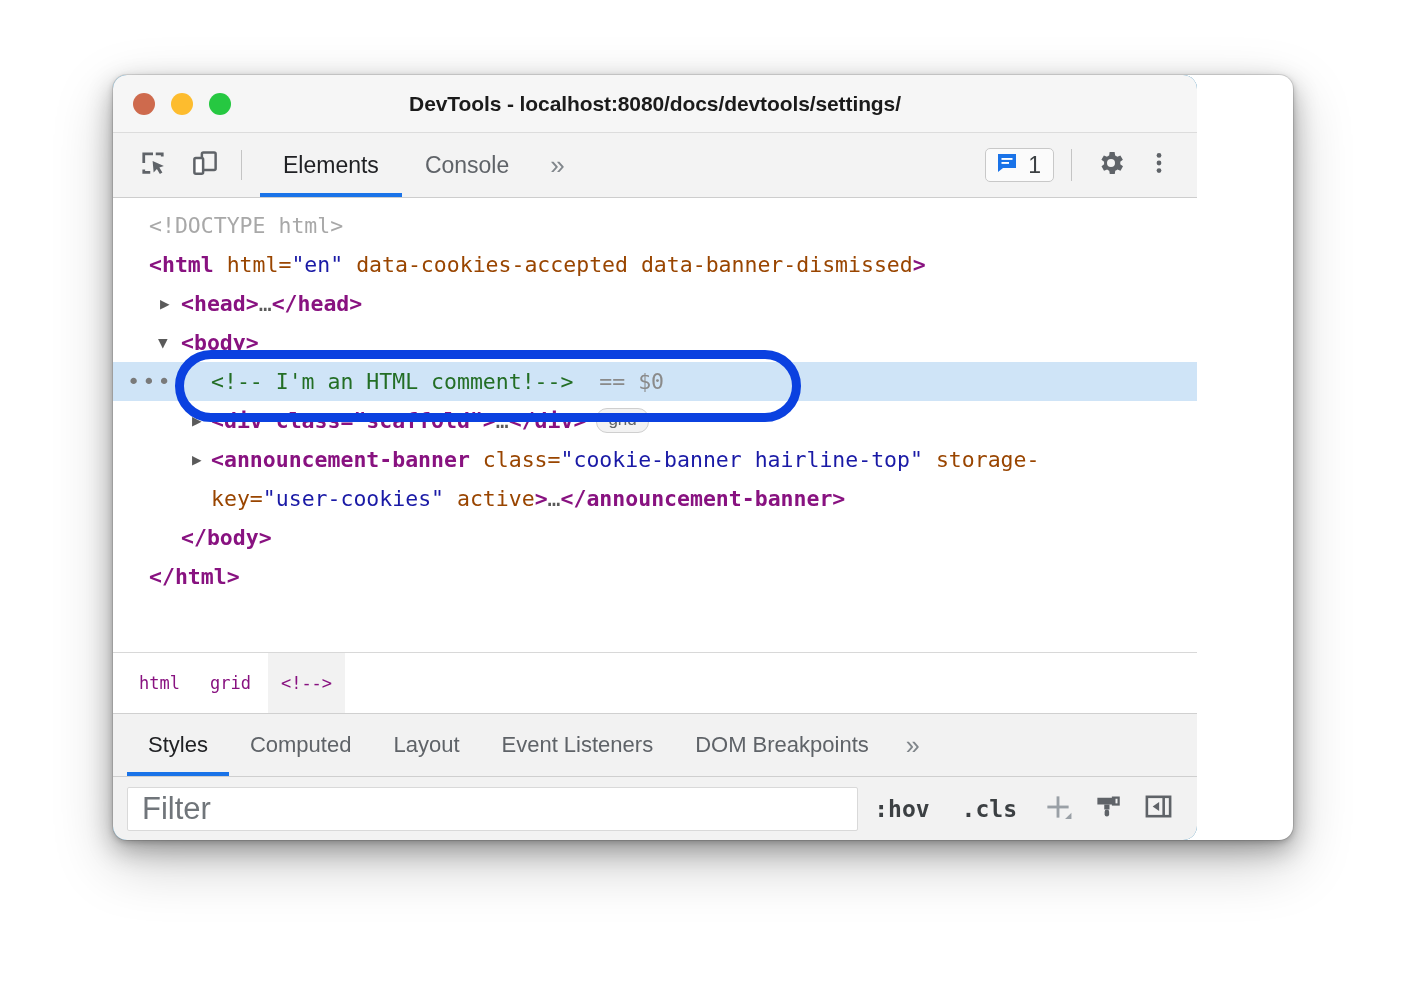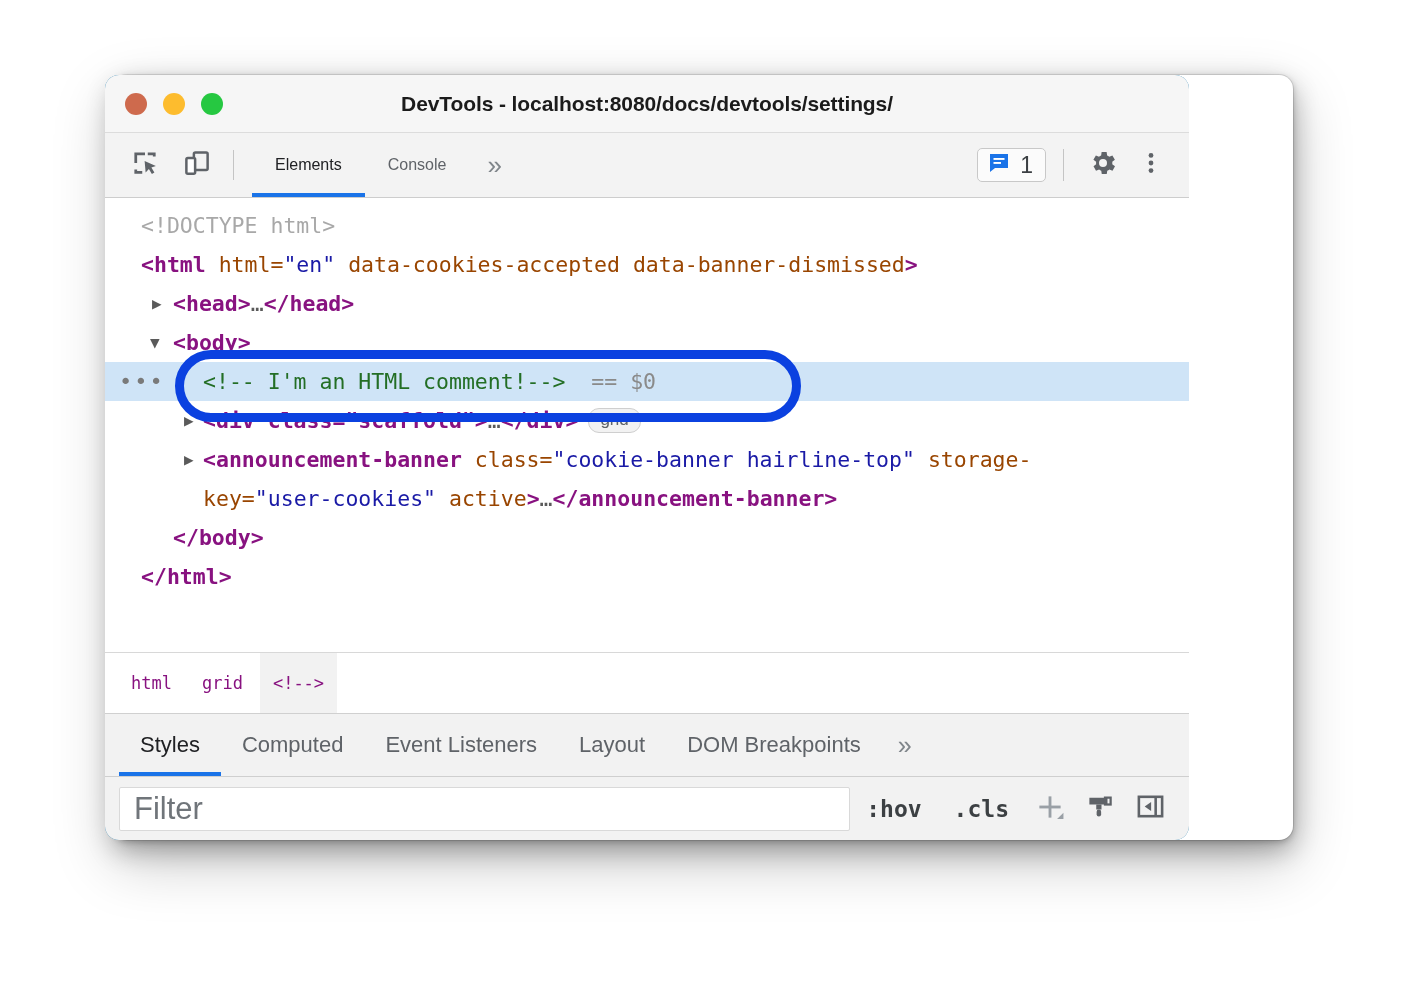"DevTools -" .window { left: 105px -> 113px }
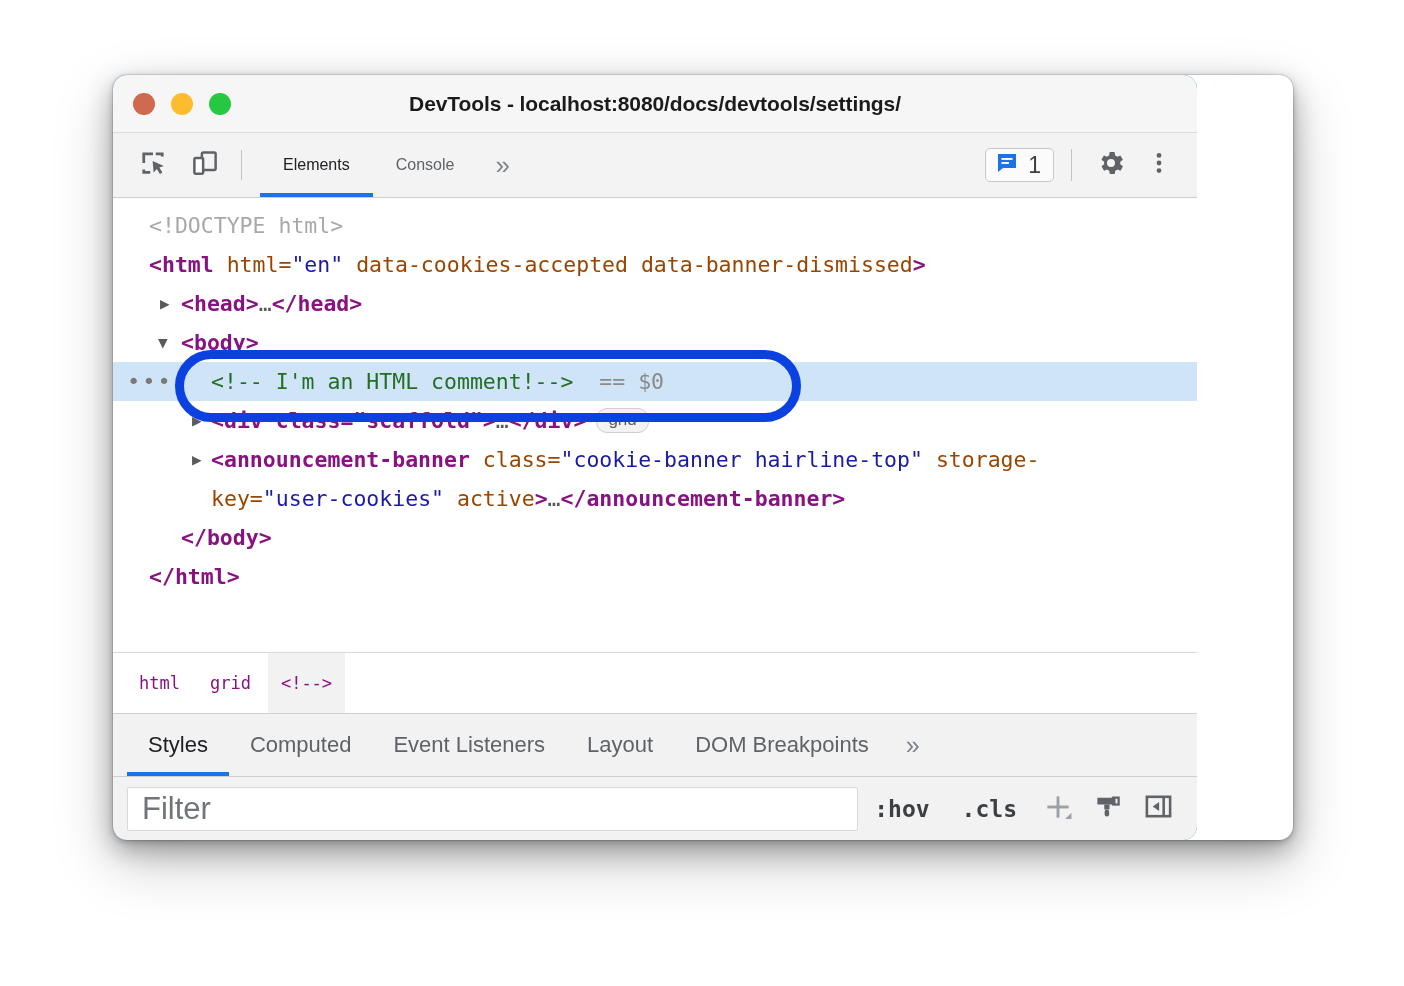"Elements" .ptab { font-size: 16px -> 23px }
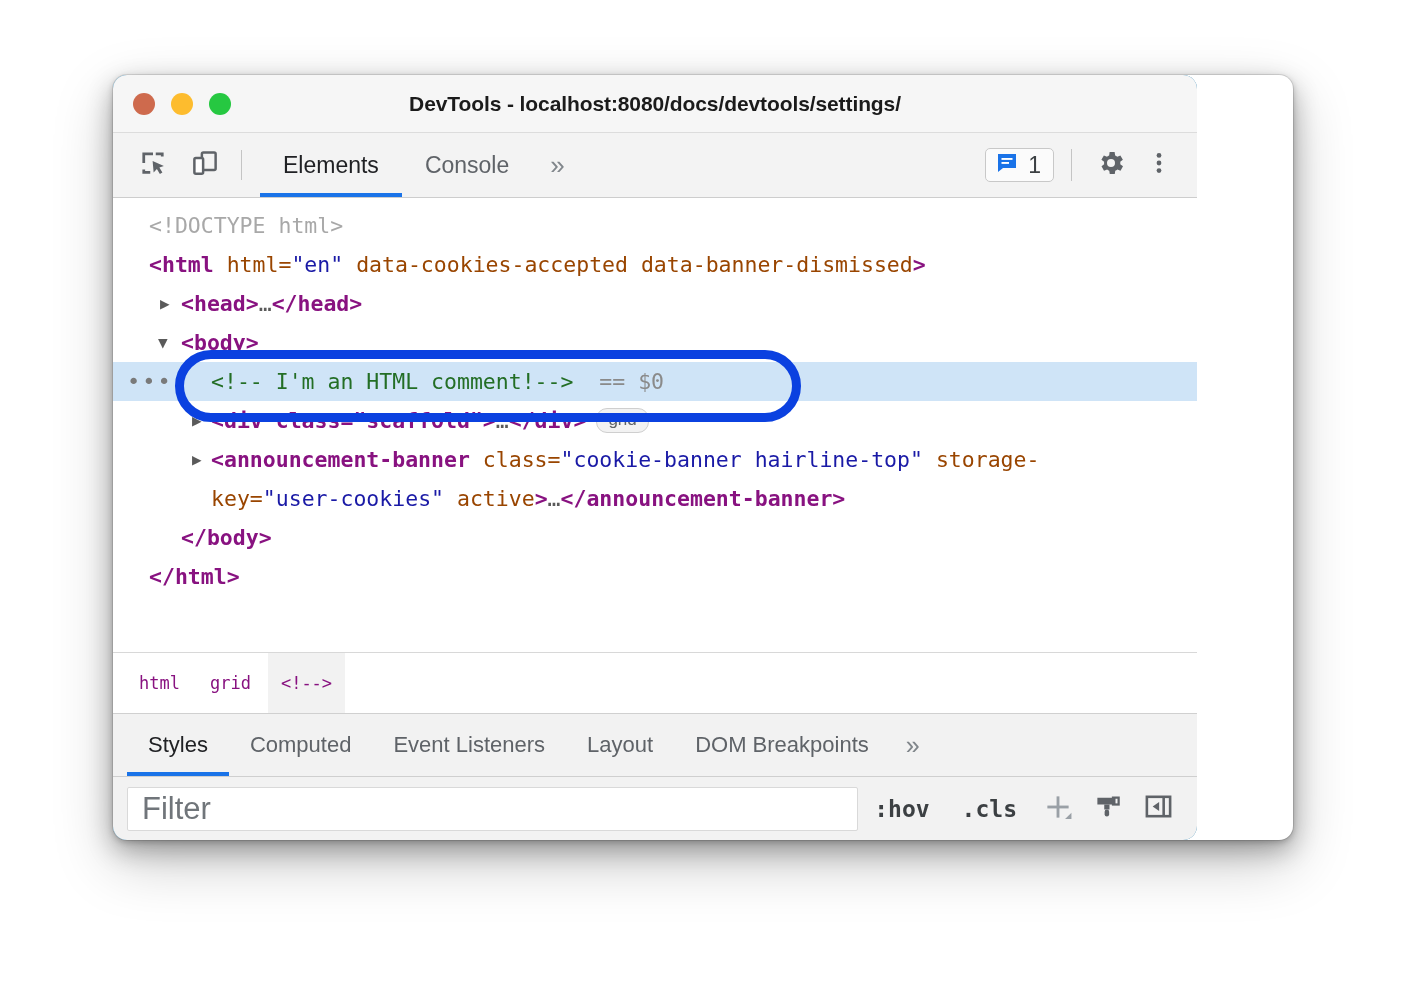"Event Listeners" div.stab { order: before "Layout" -> after "Layout" }
